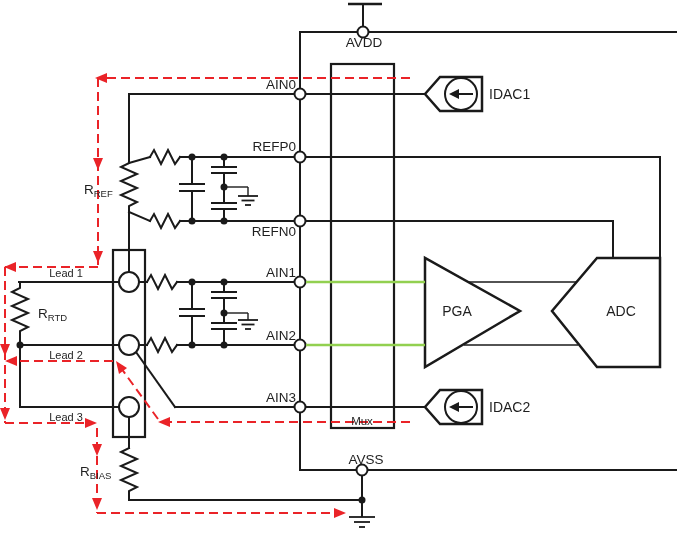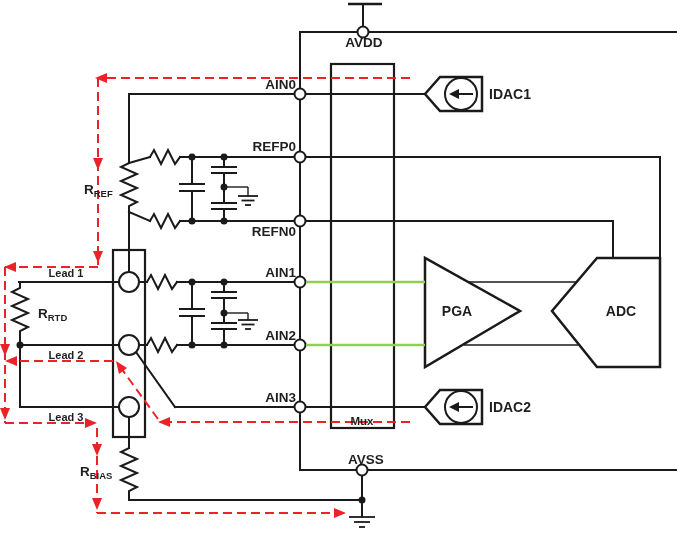"AVDD" .stage { font-weight: bold -> none }
